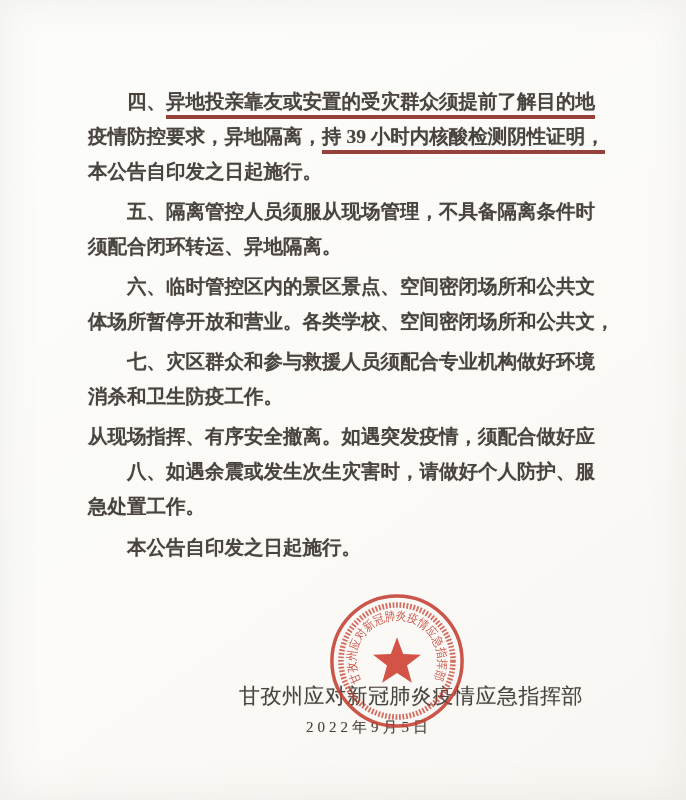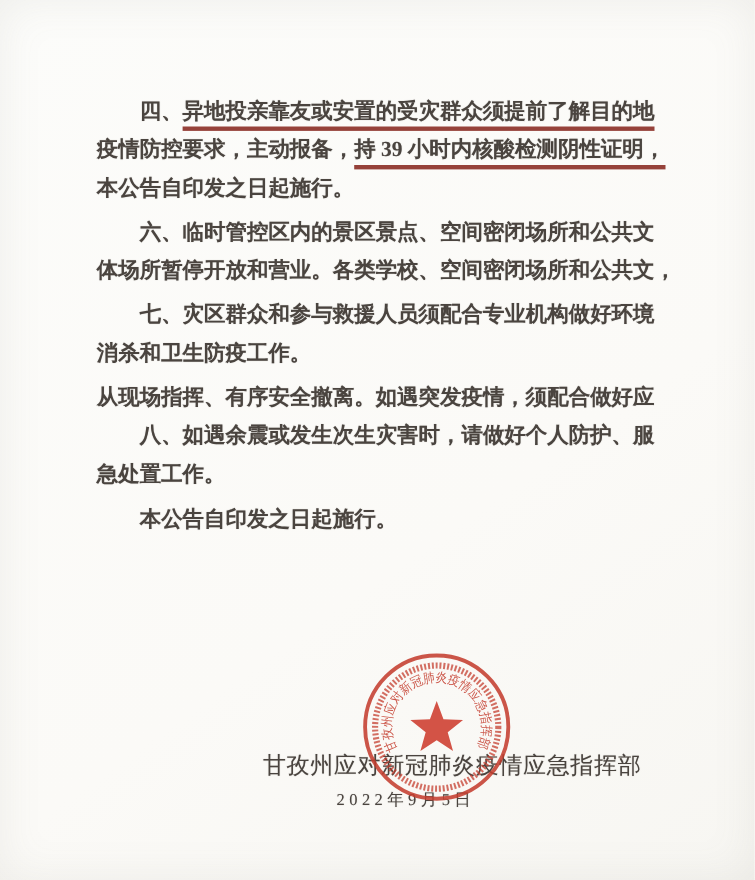"疫情防控要求，主动报备，" span { text: 主动报备 -> 异地隔离 }
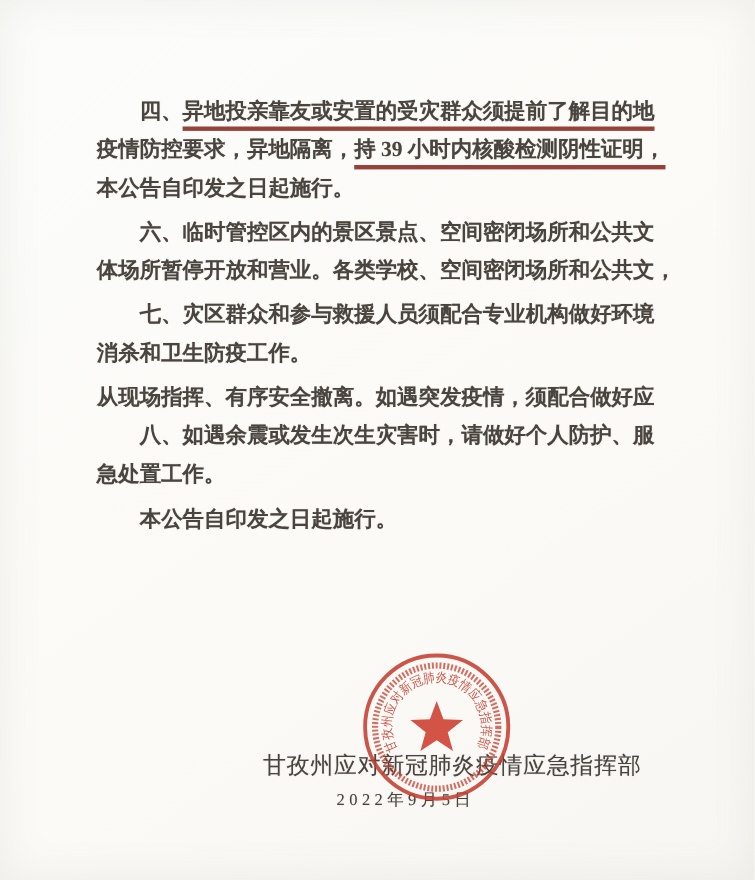"五、隔离管控人员须服从现场管理，不具备隔离条件时" div.para { html: none -> <div> <div><span>五、隔离管控人员须服从现场管理，不具备隔离条件时</span></div> <div><span>须配合闭环转运、异地隔离。</span></div> </div> }
